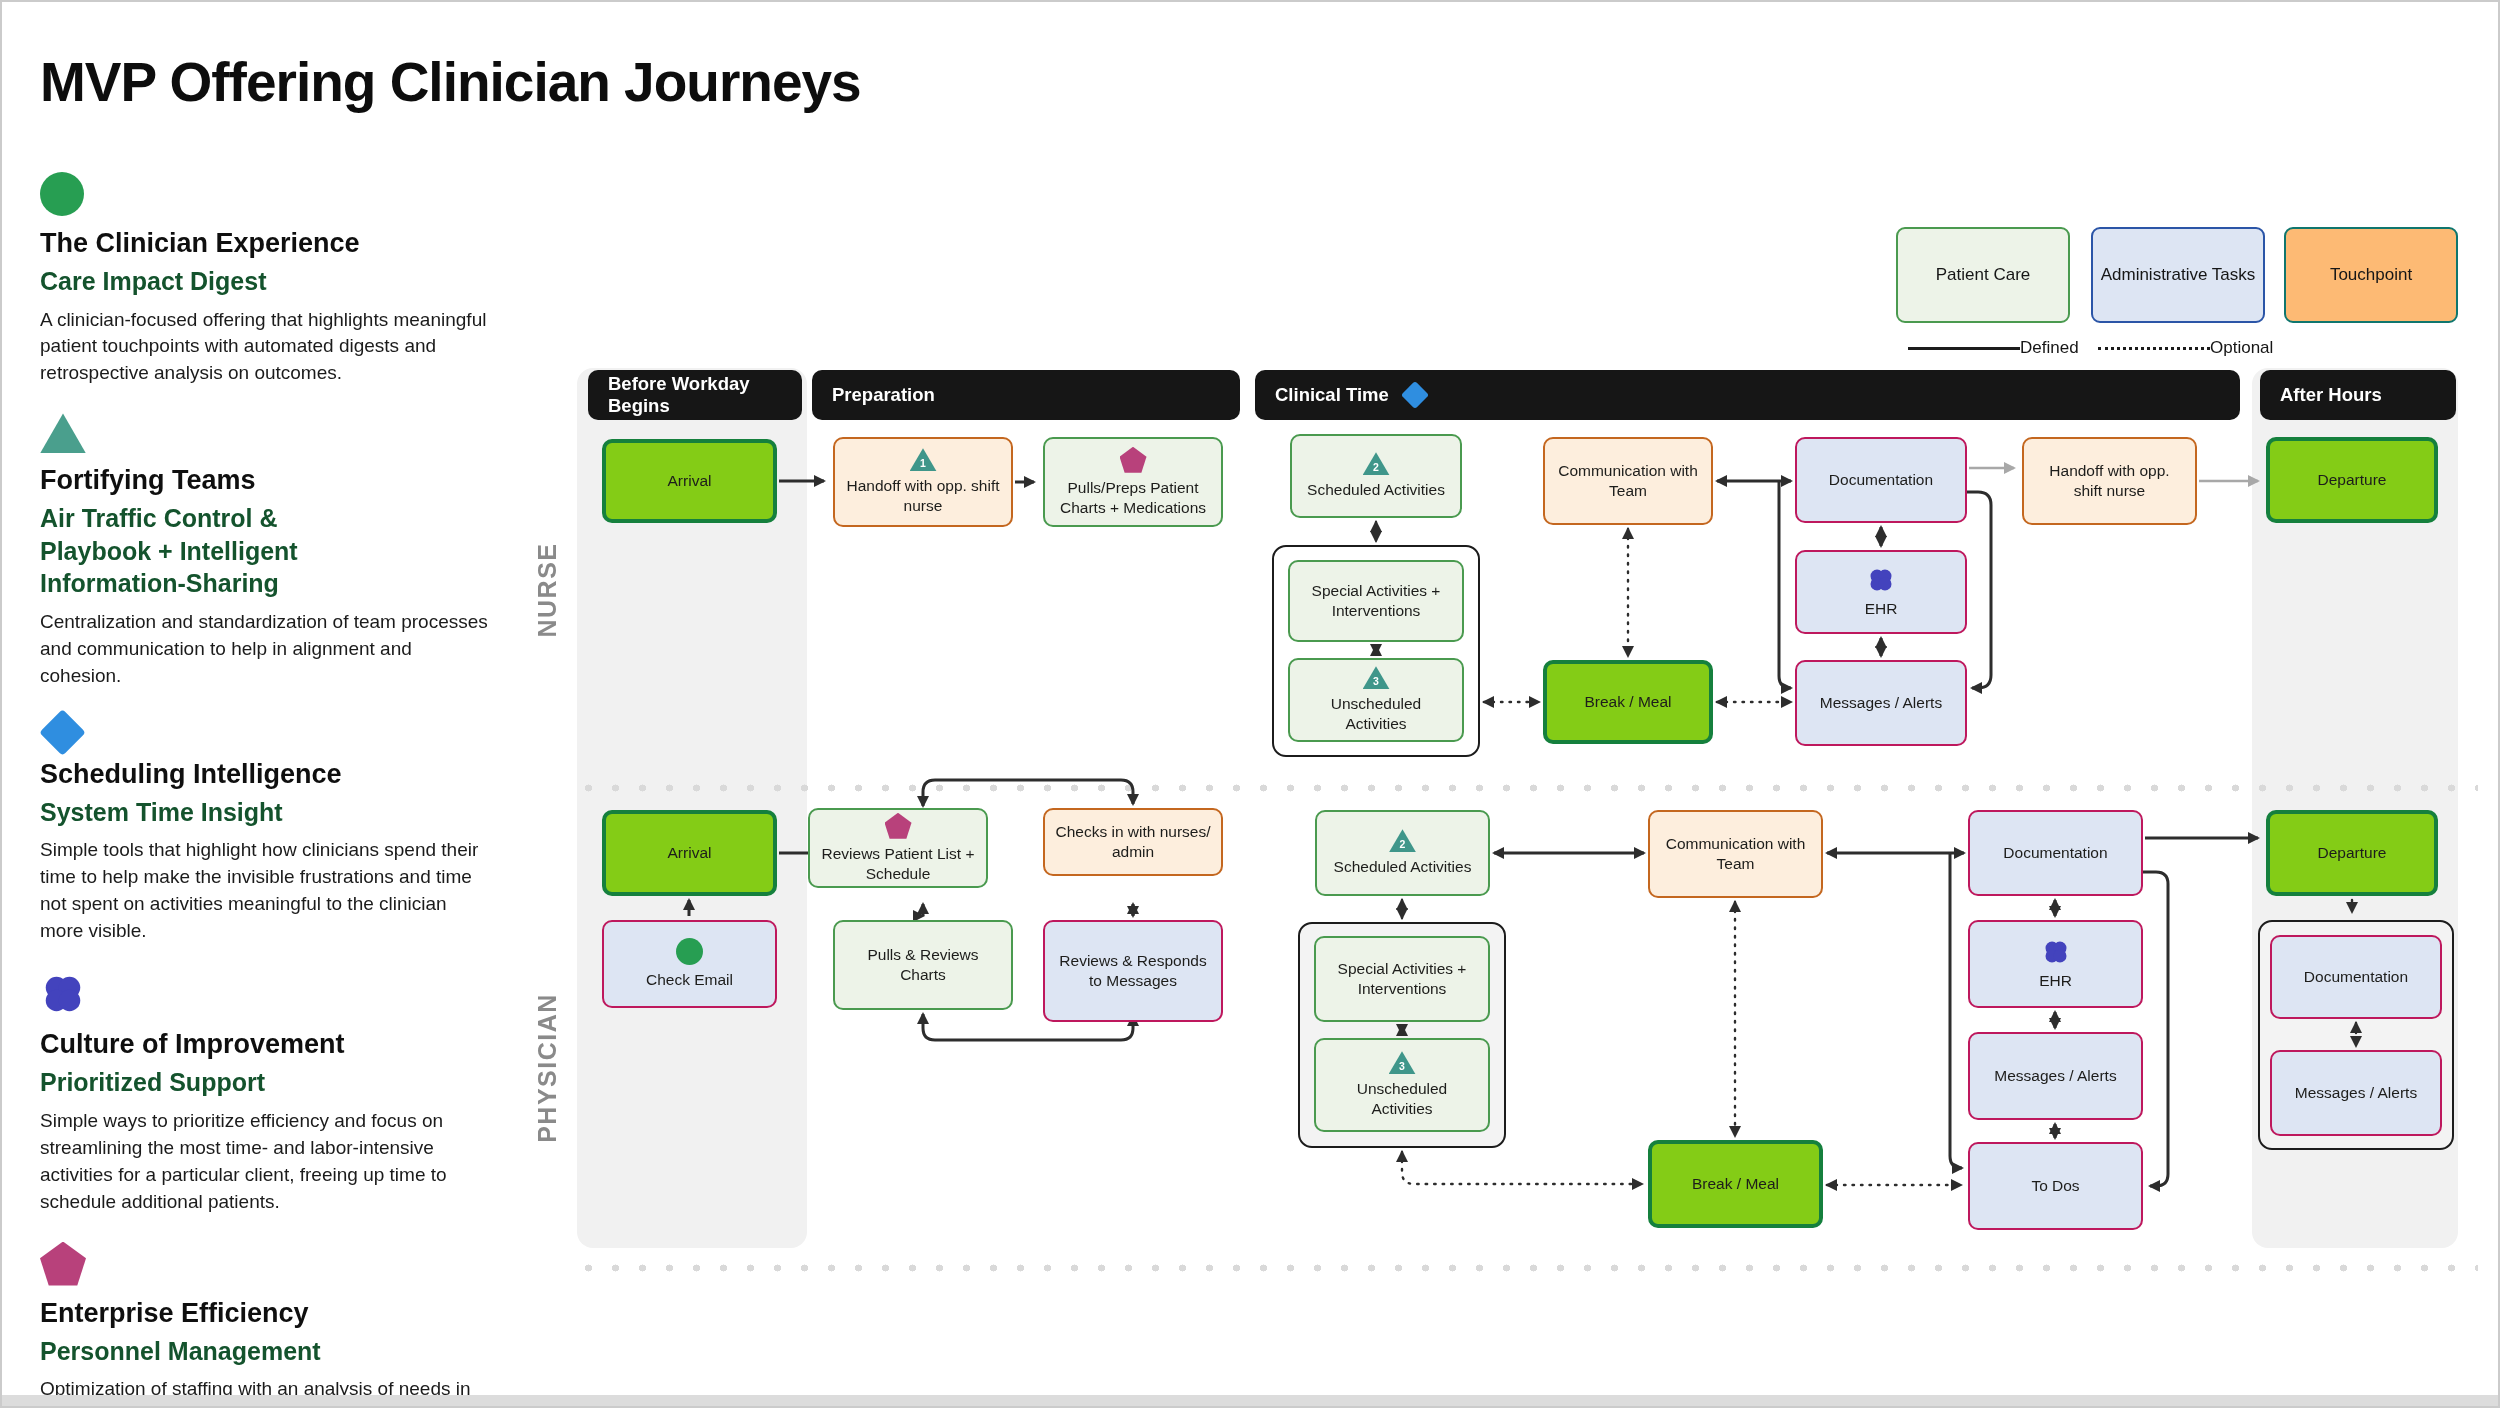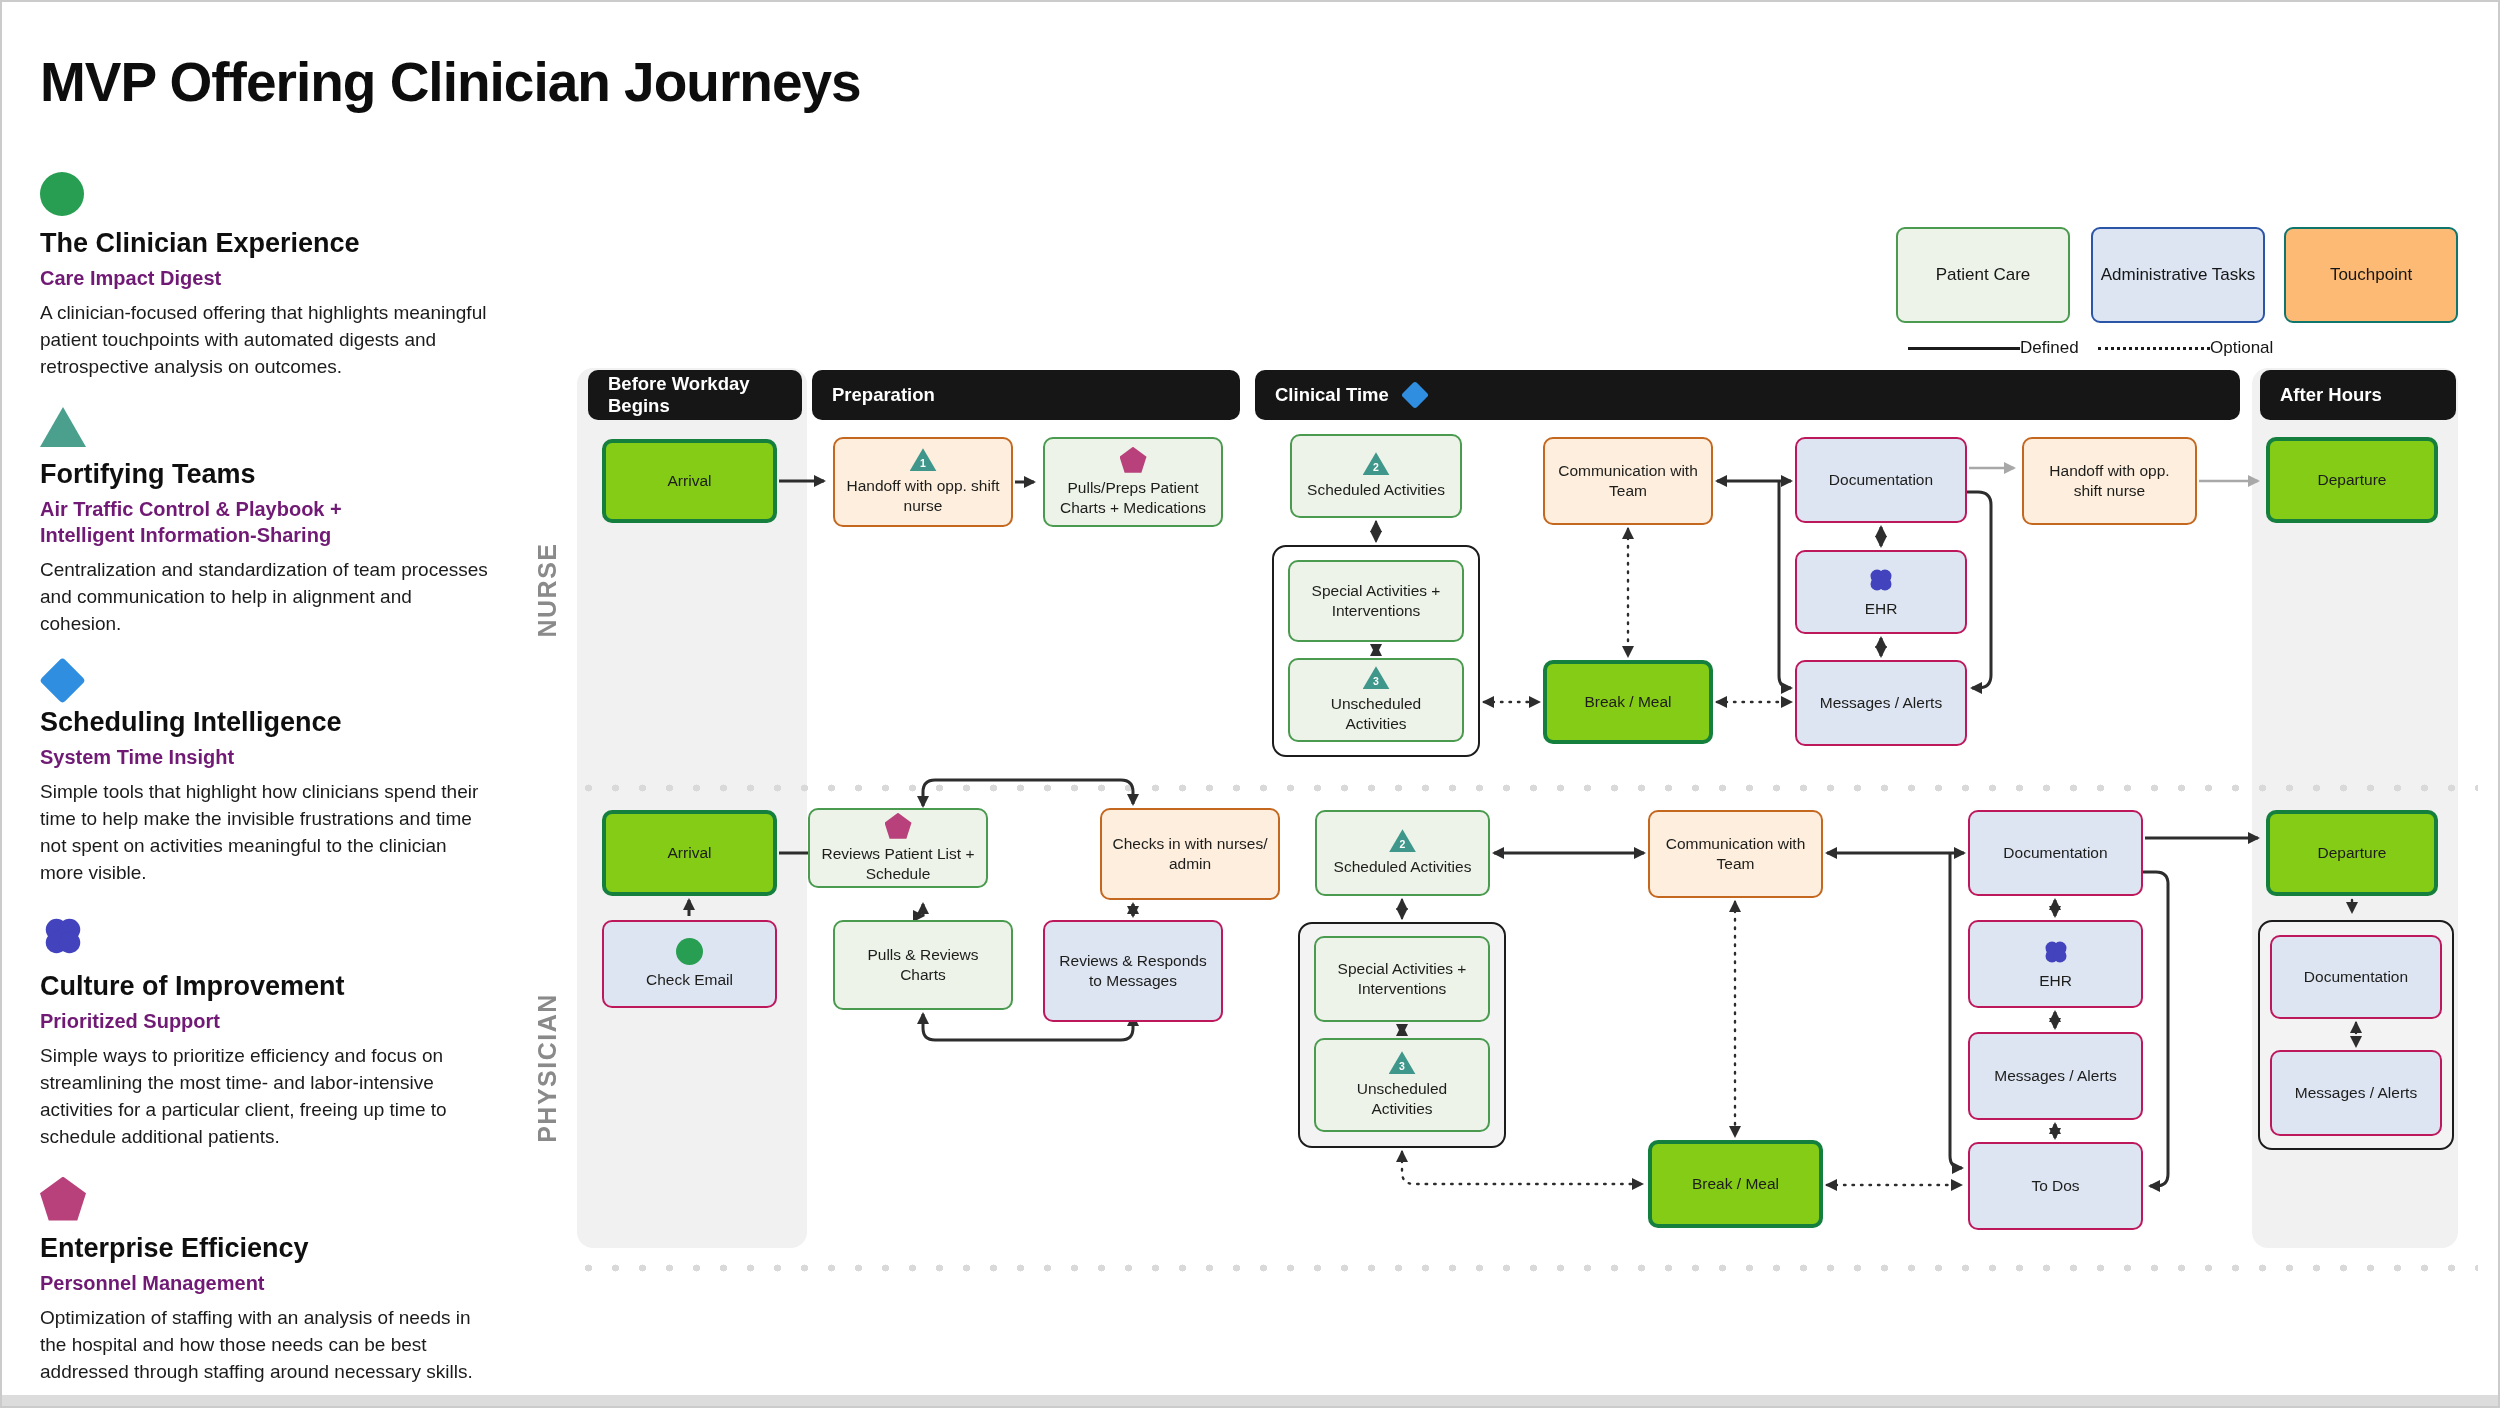"Care Impact Digest" .sb-sub { color: #701a75 -> #14532d; font-size: 20px -> 25px }
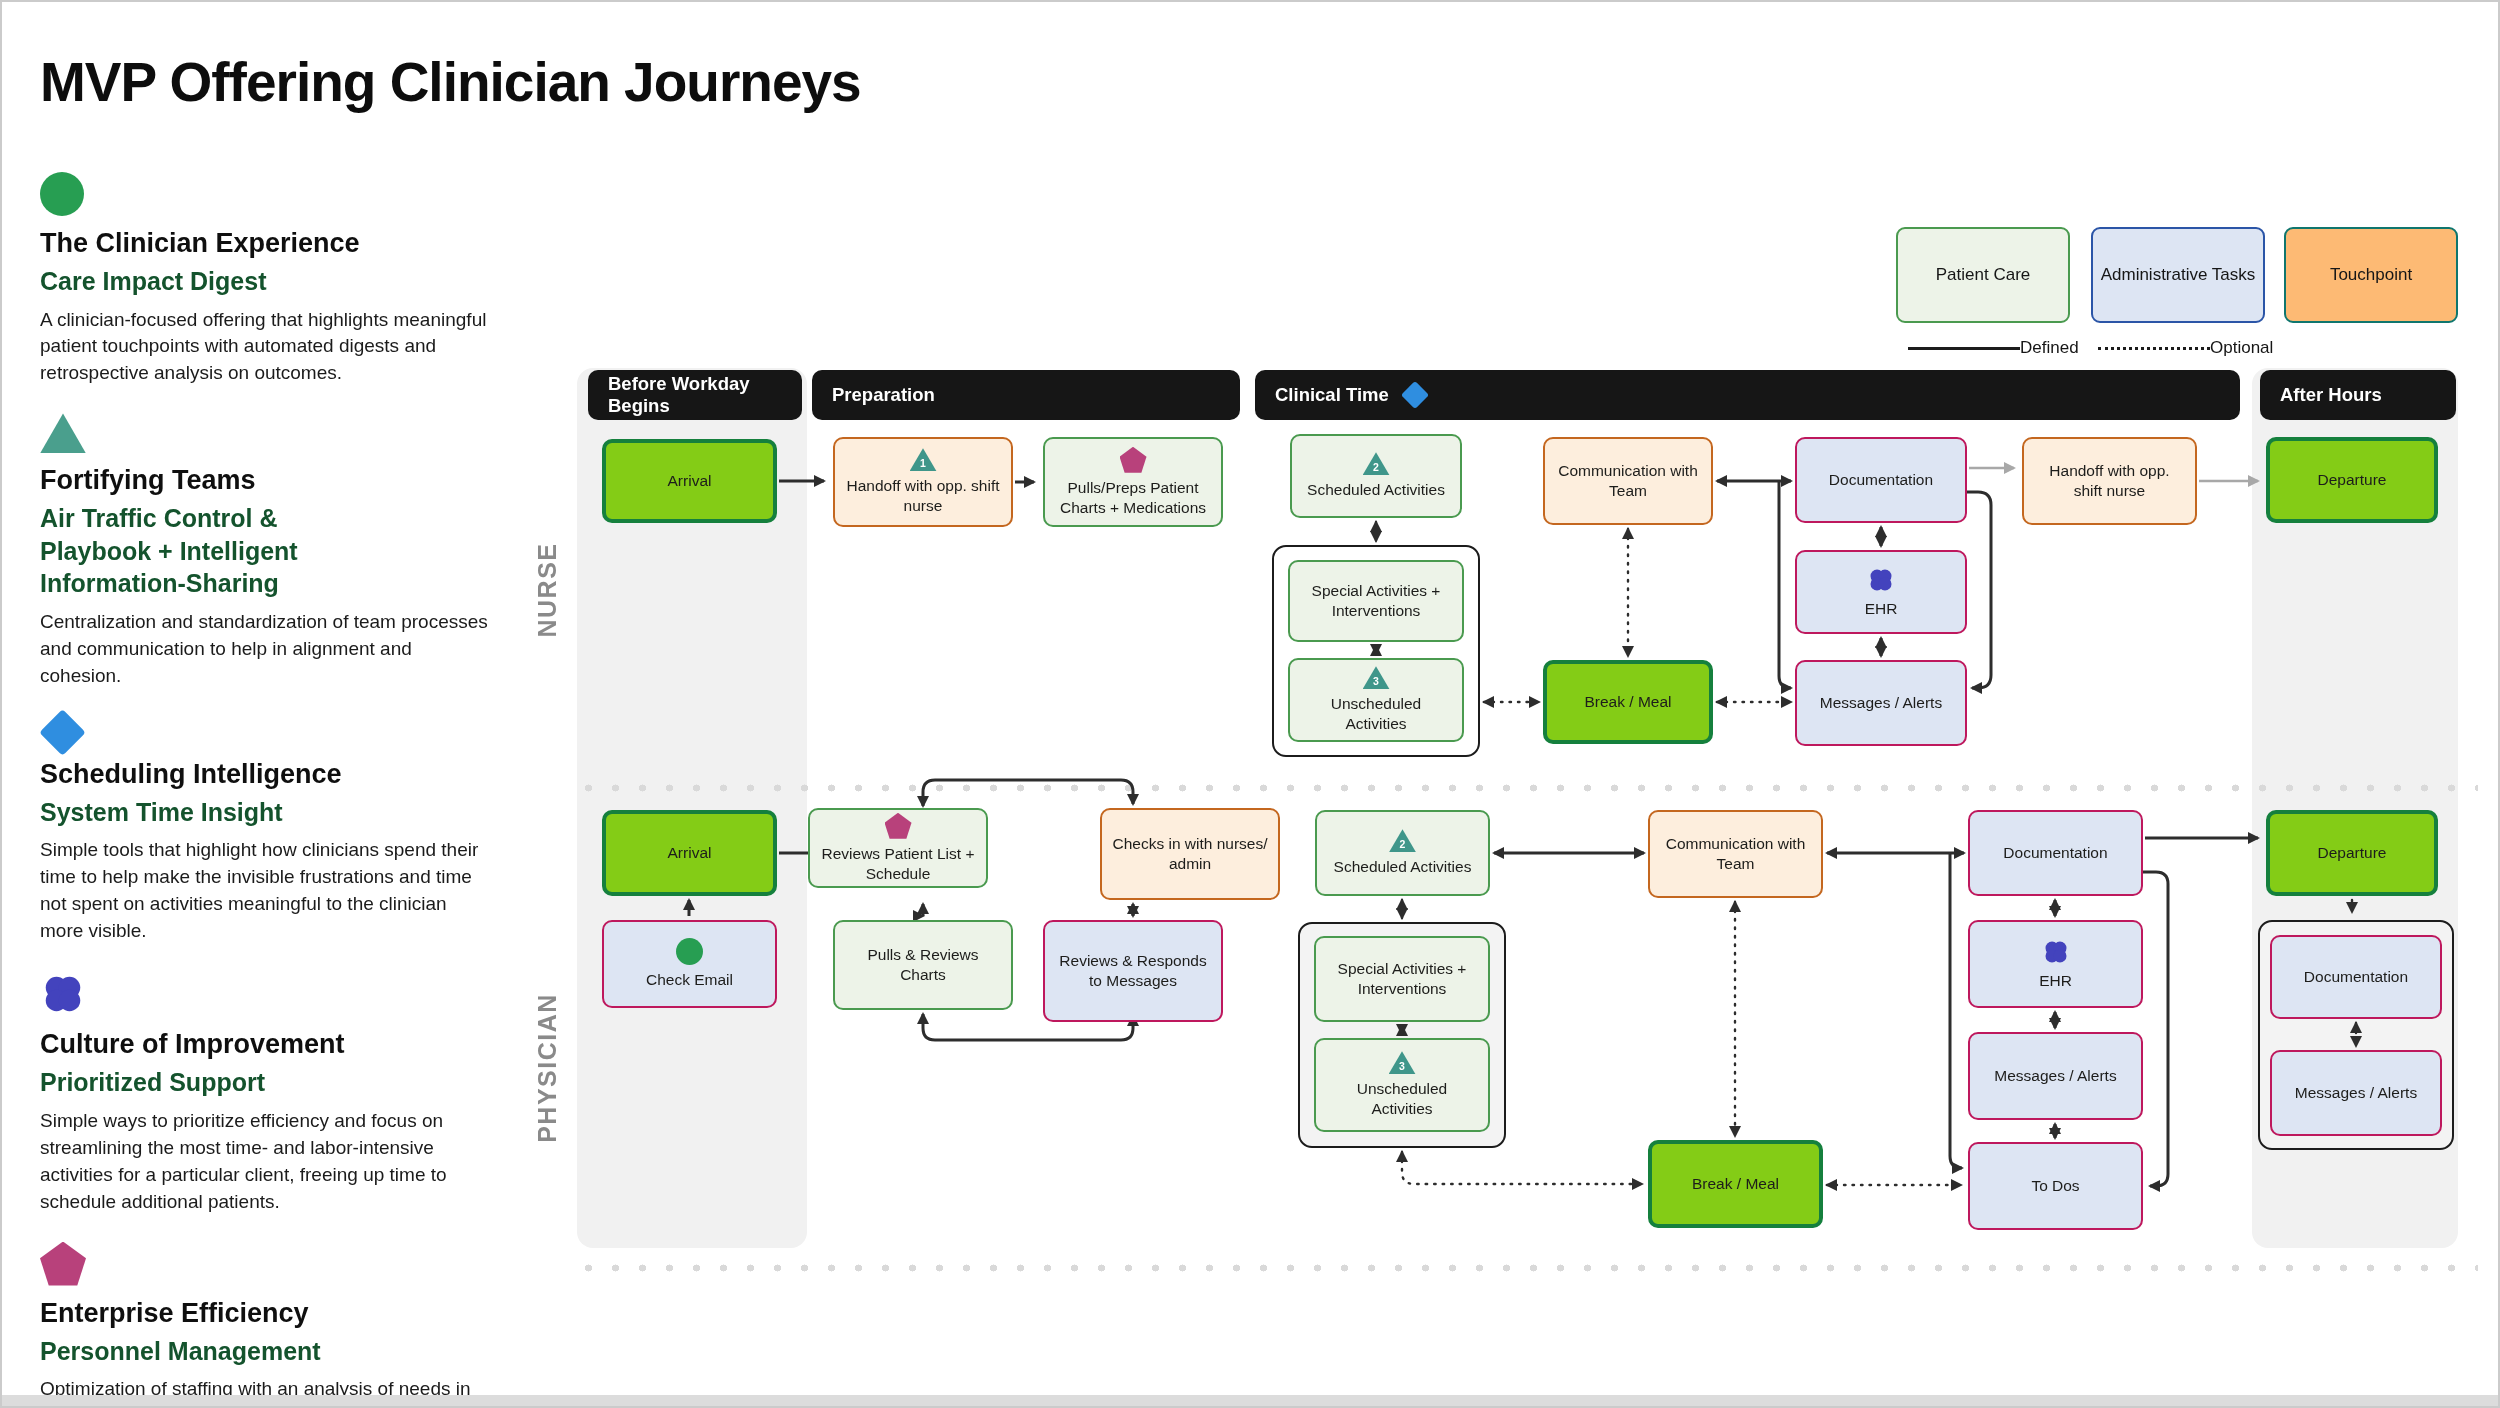"Checks in with nurses/ admin" div.node { height: 92px -> 68px; left: 1100px -> 1043px }
